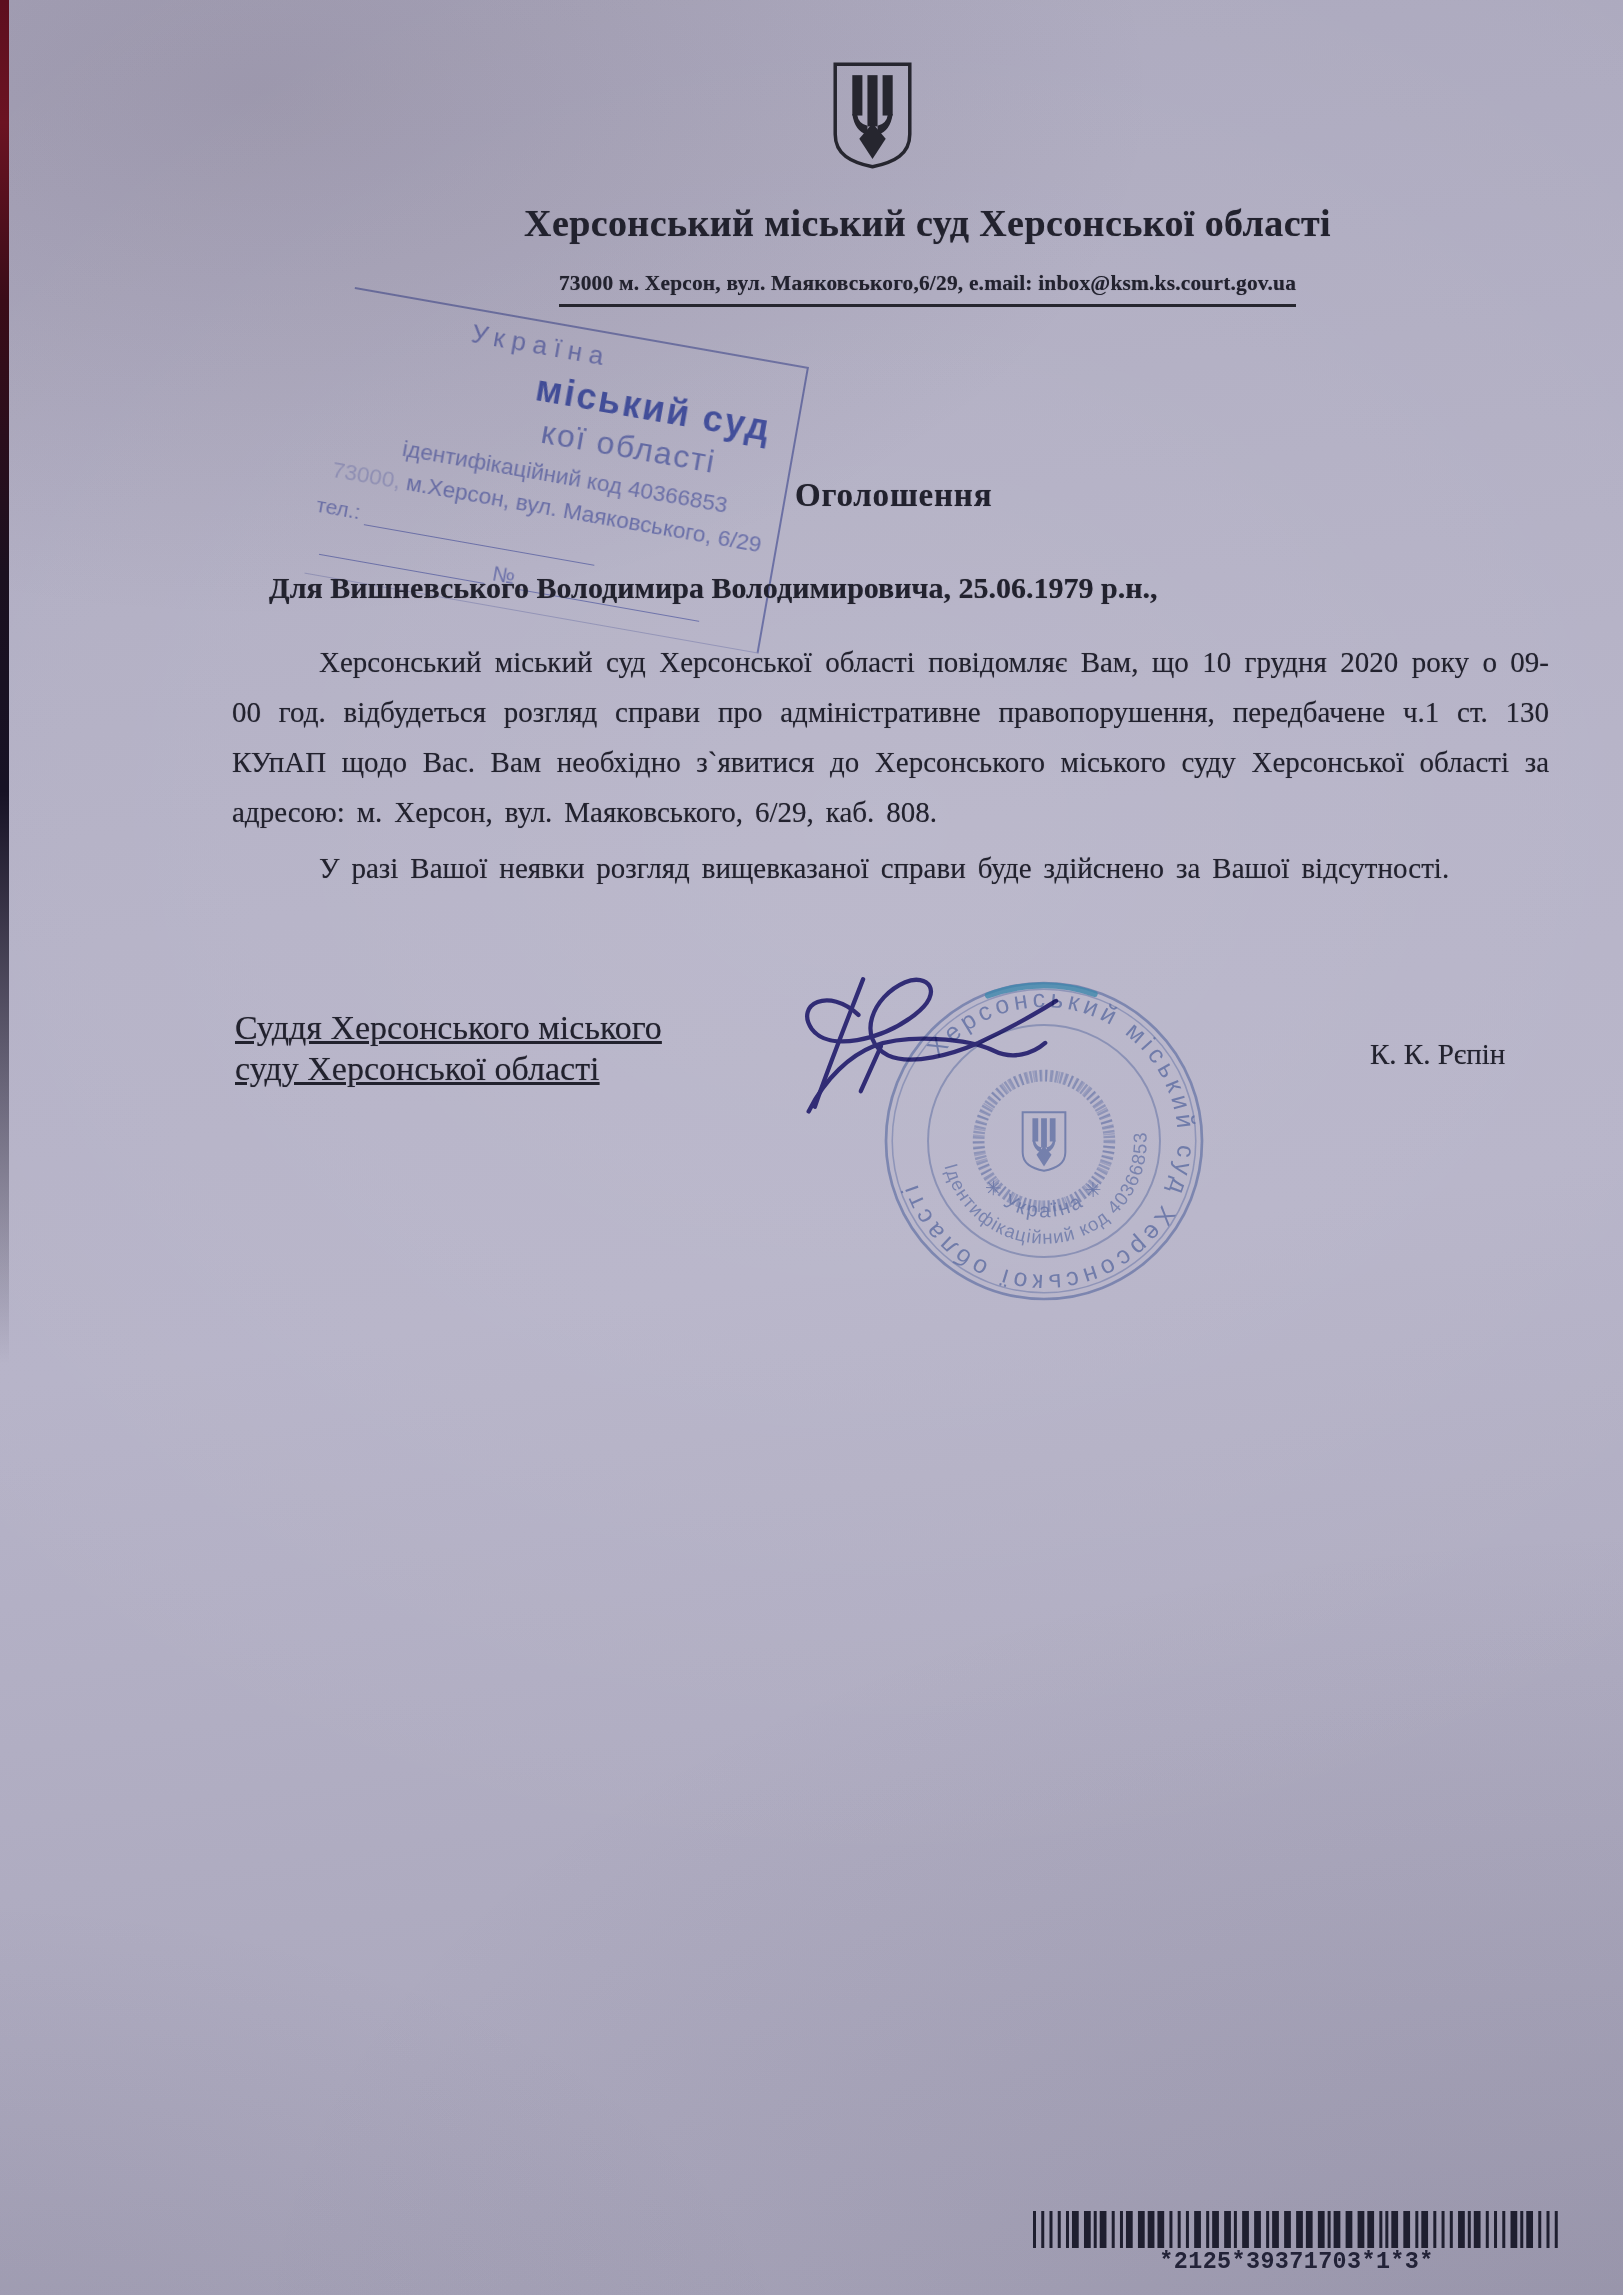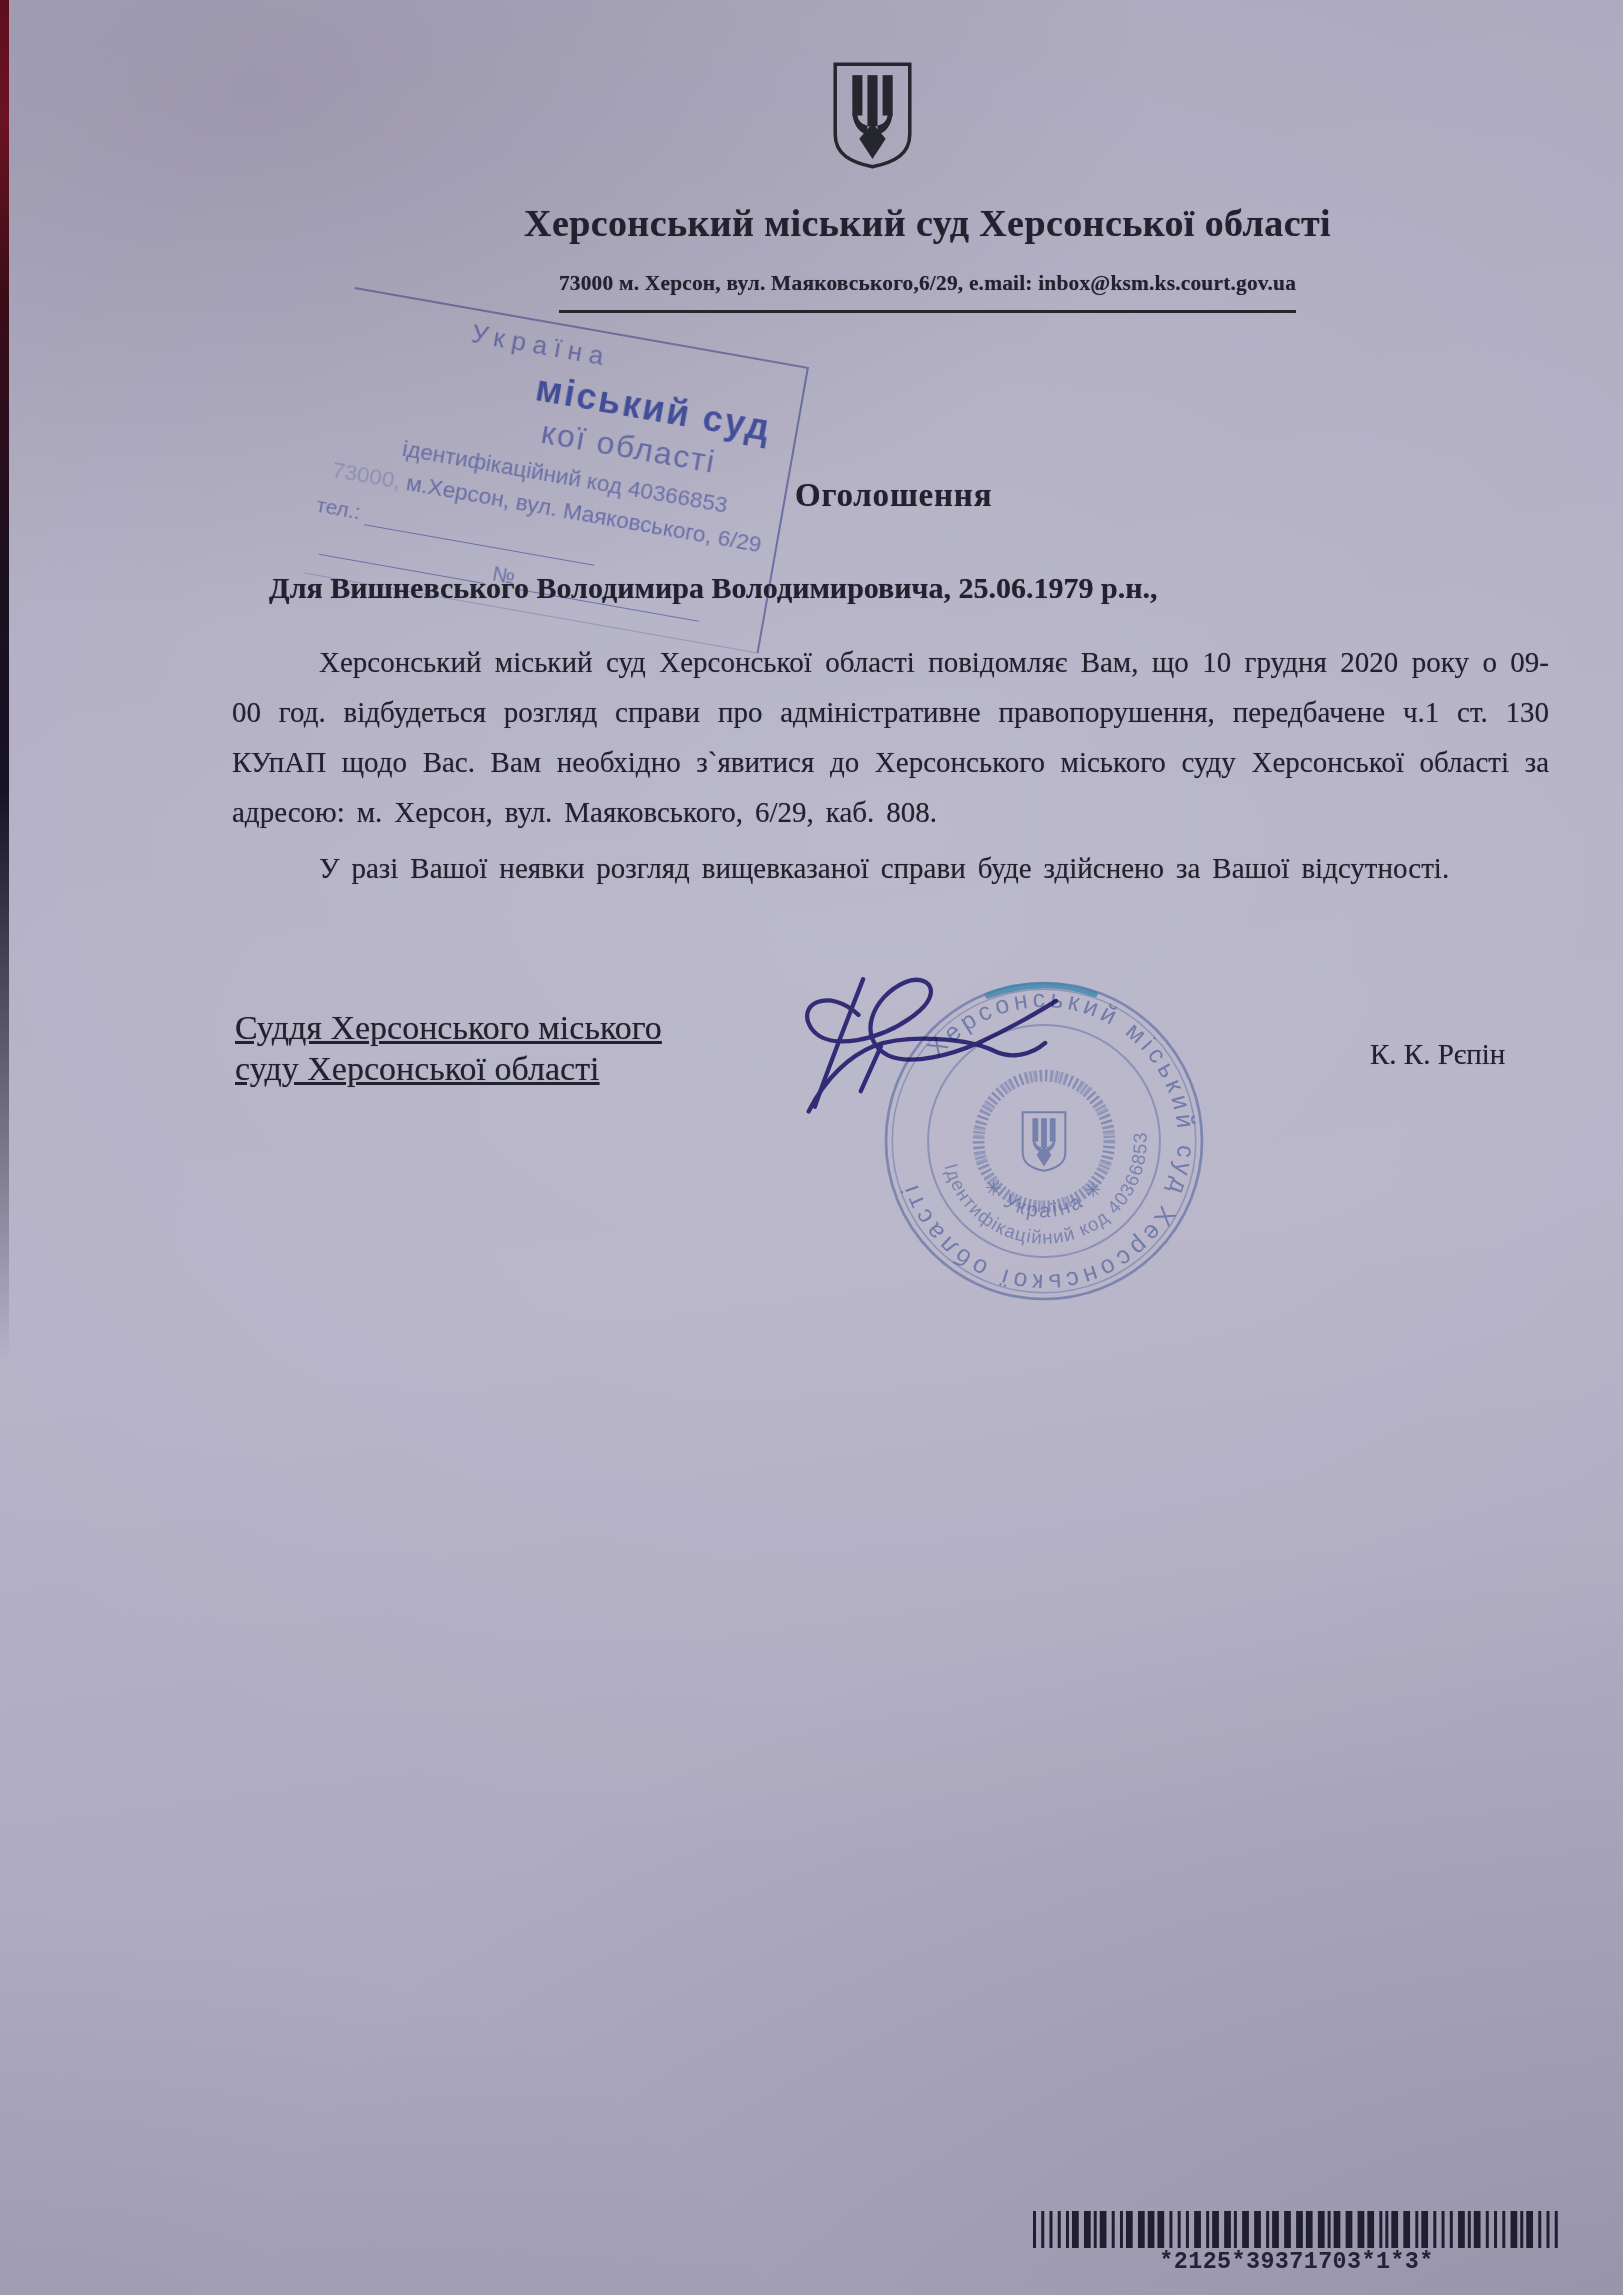"73000 м. Херсон, вул. Маяковського,6/29," .addr-line { padding-bottom: 14px -> 8px }
